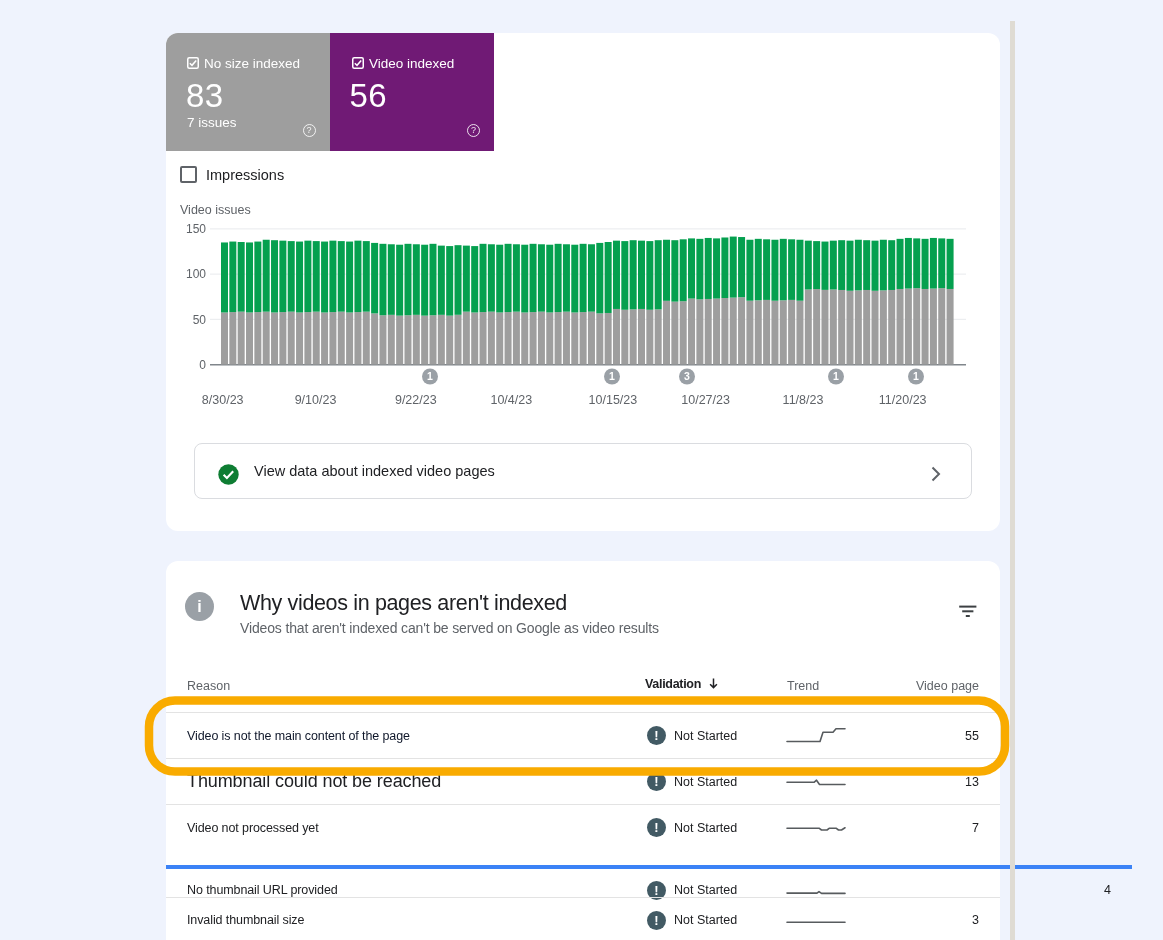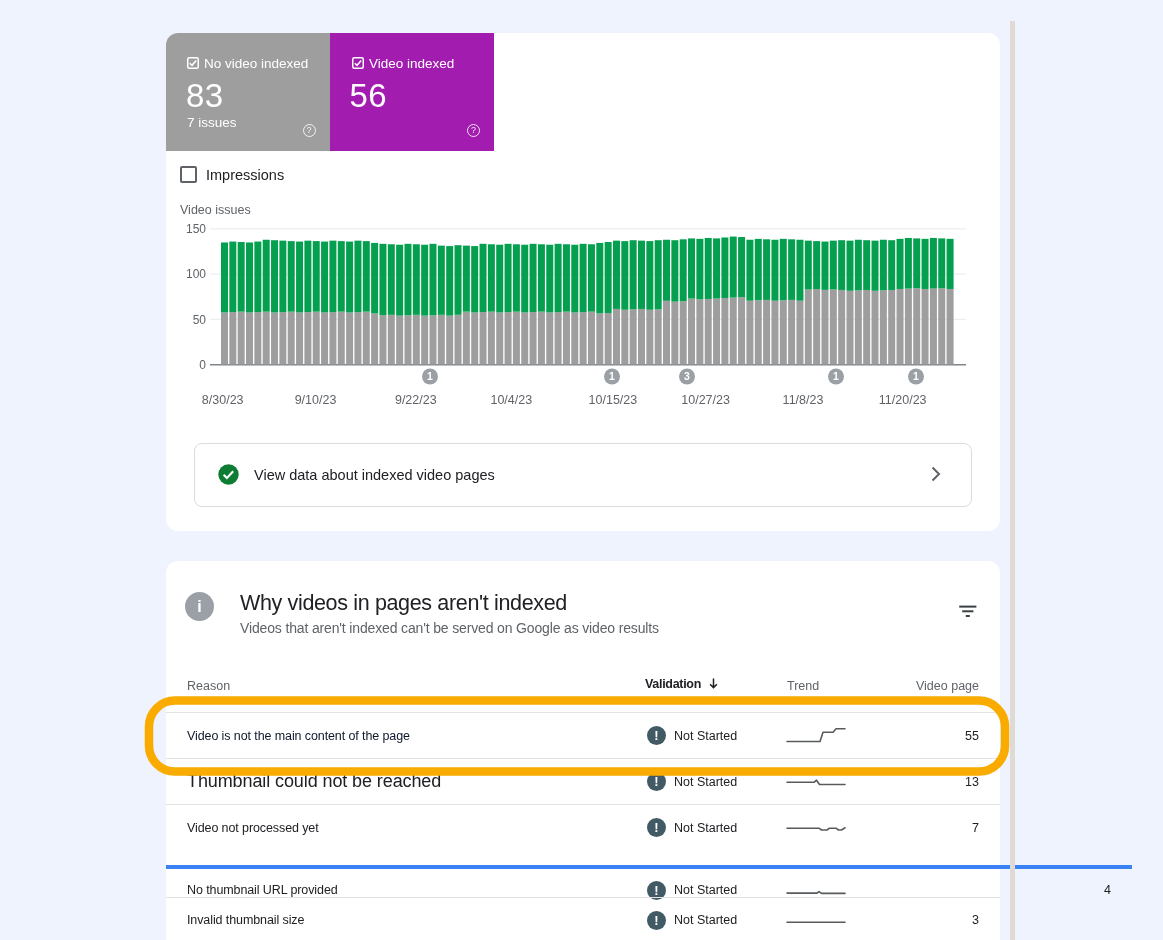"No video indexed" div { text: video -> size }
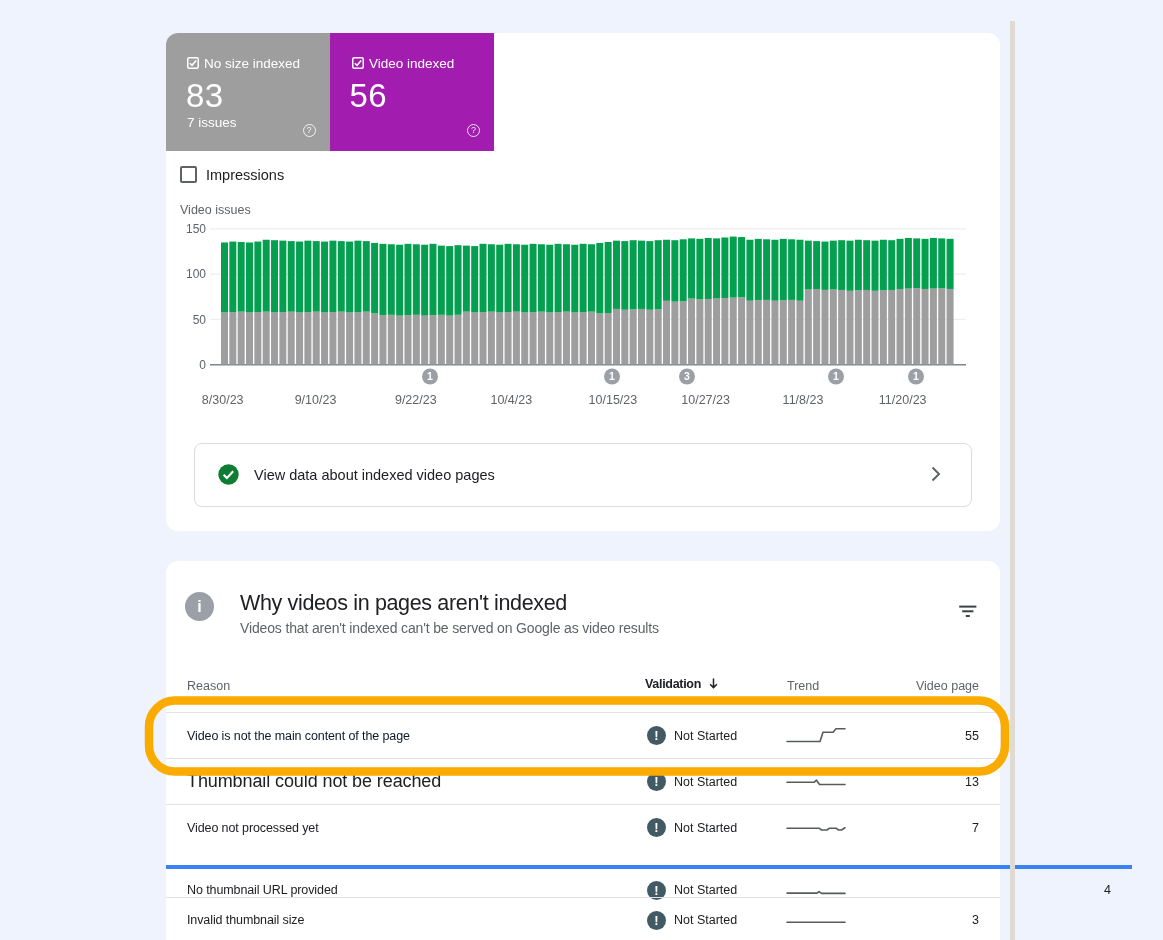"Video indexed" div { background: #a21caf -> #701a75 }
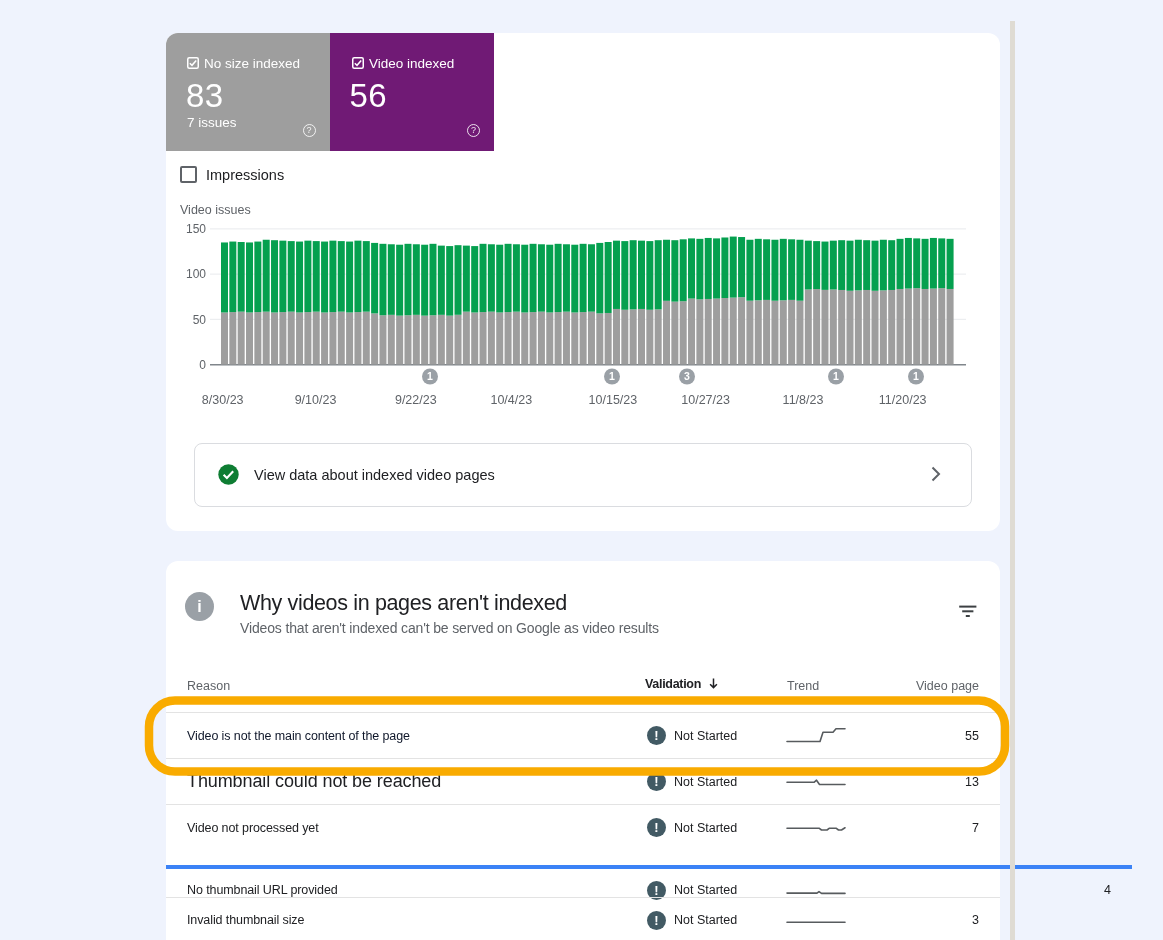"View data about indexed video" div { height: 64px -> 56px }
